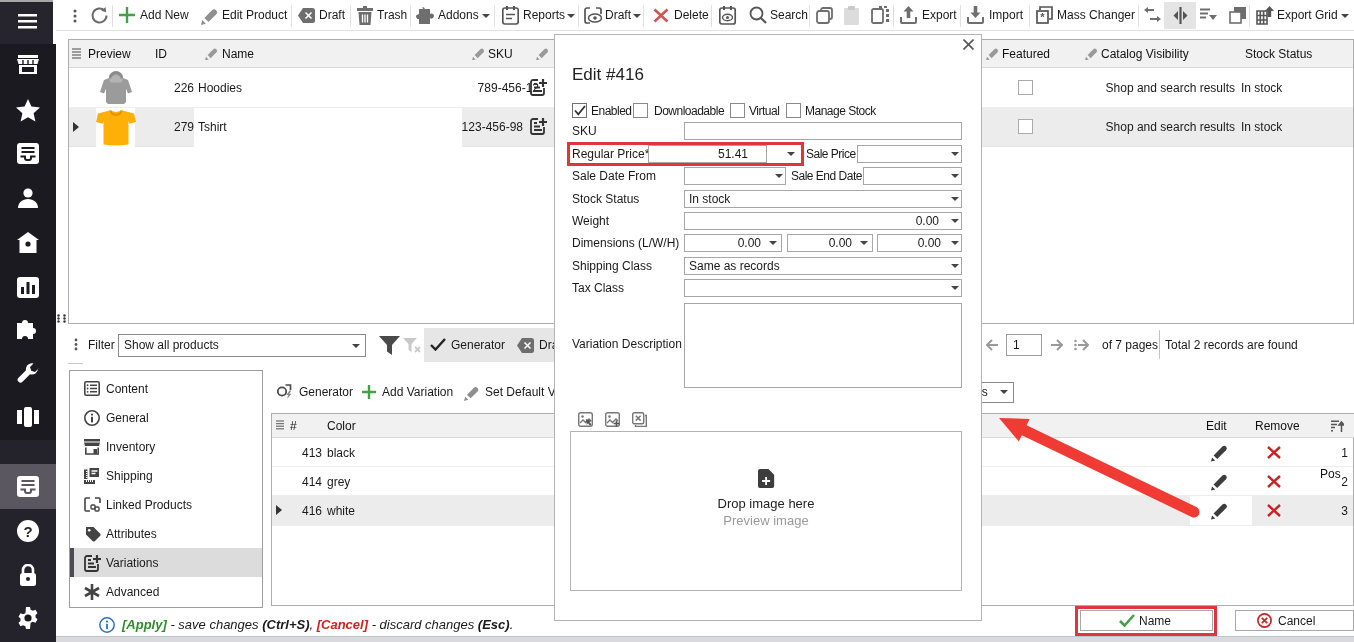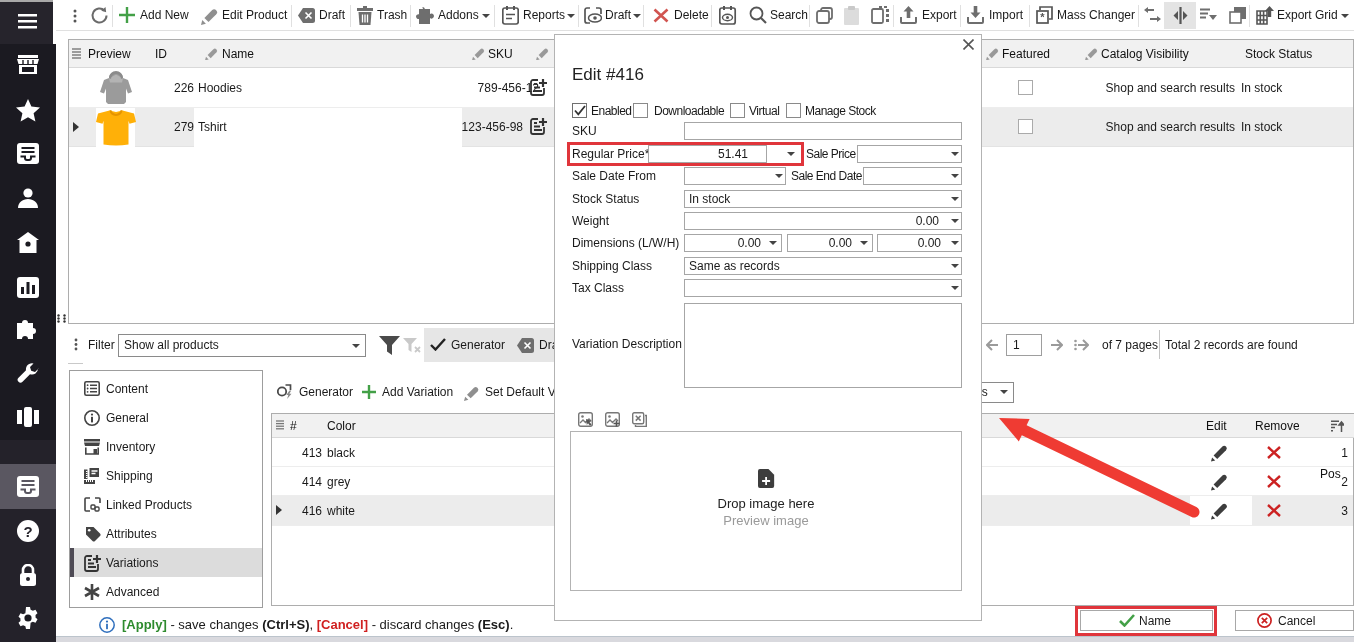"[Apply] - save changes (Ctrl+S)," div.abs { font-style: none -> italic }
